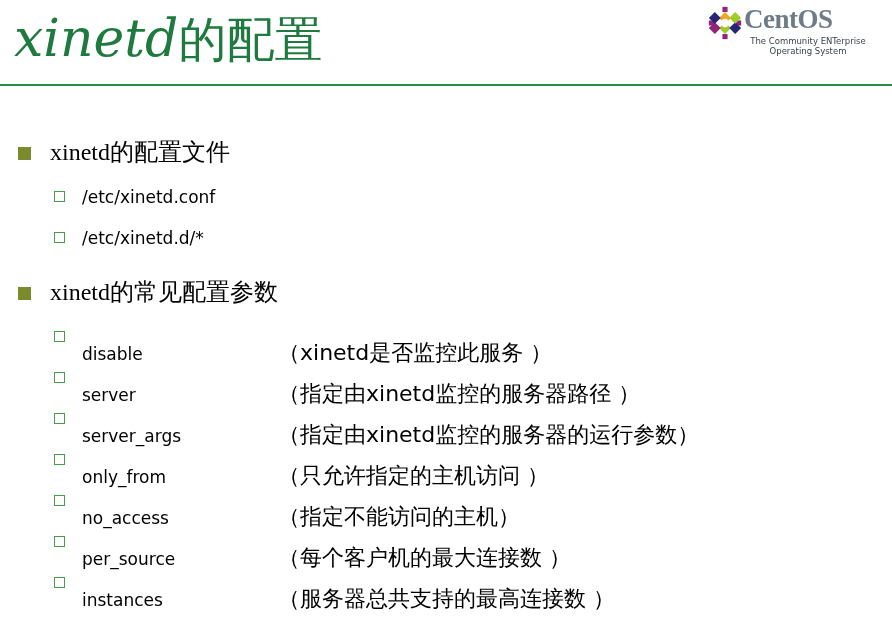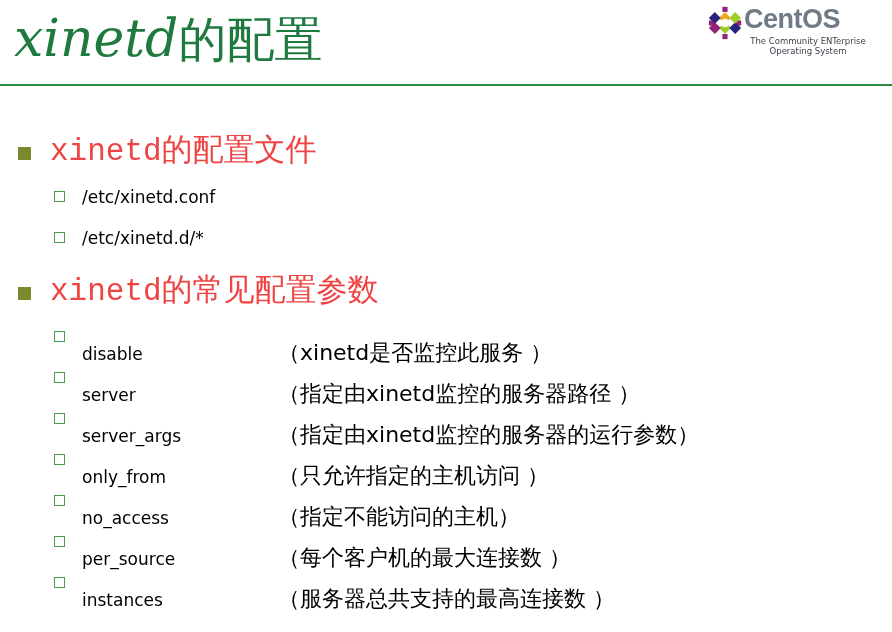"CentOS" .logo-text { font-family: Liberation Sans, sans-serif -> Liberation Serif, serif }
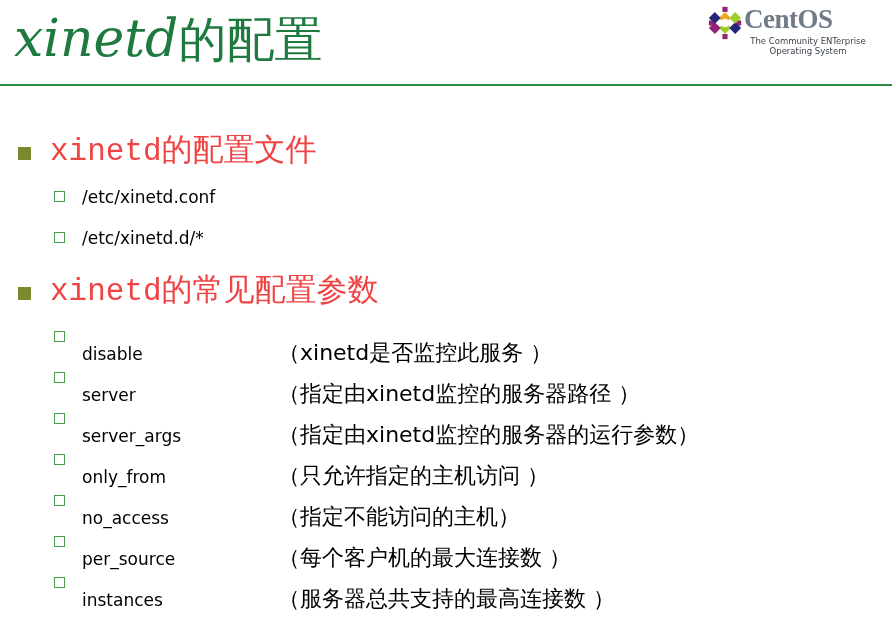"xinetd的配置文件" .lvl1 .txt { color: #ef4444 -> #000000; font-family: Liberation Mono, monospace -> Liberation Serif, serif; font-size: 31px -> 24px }
